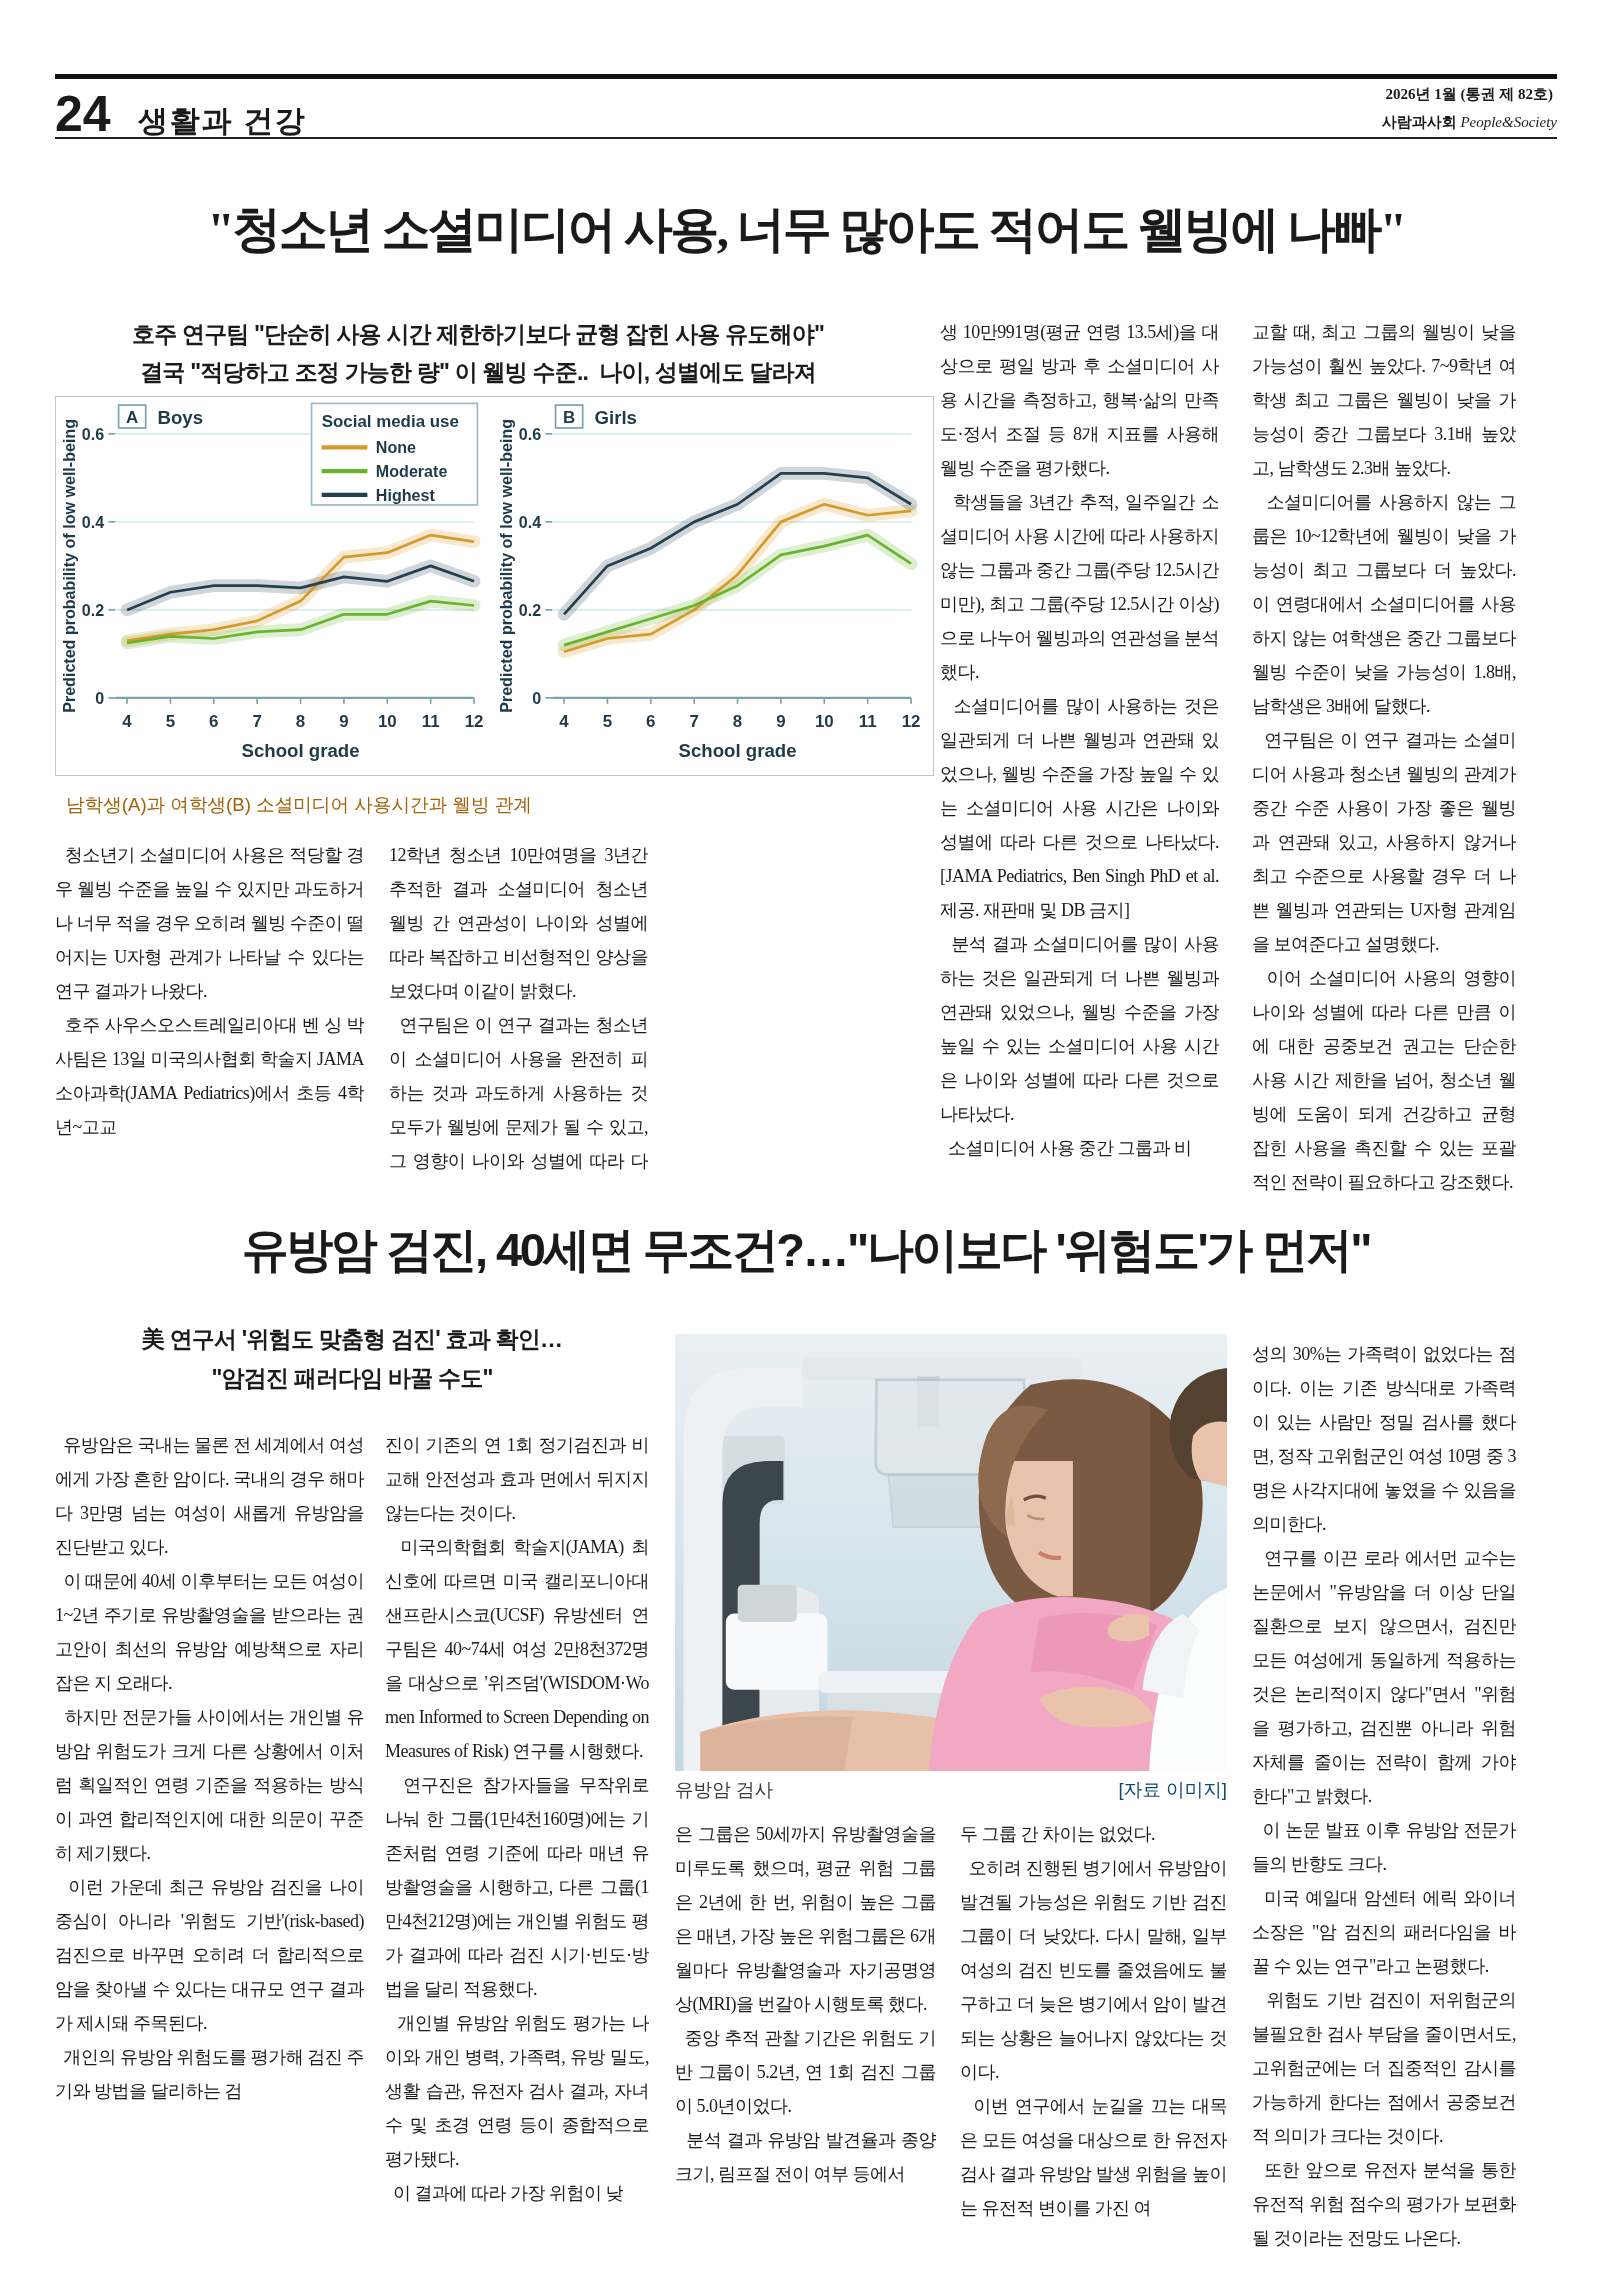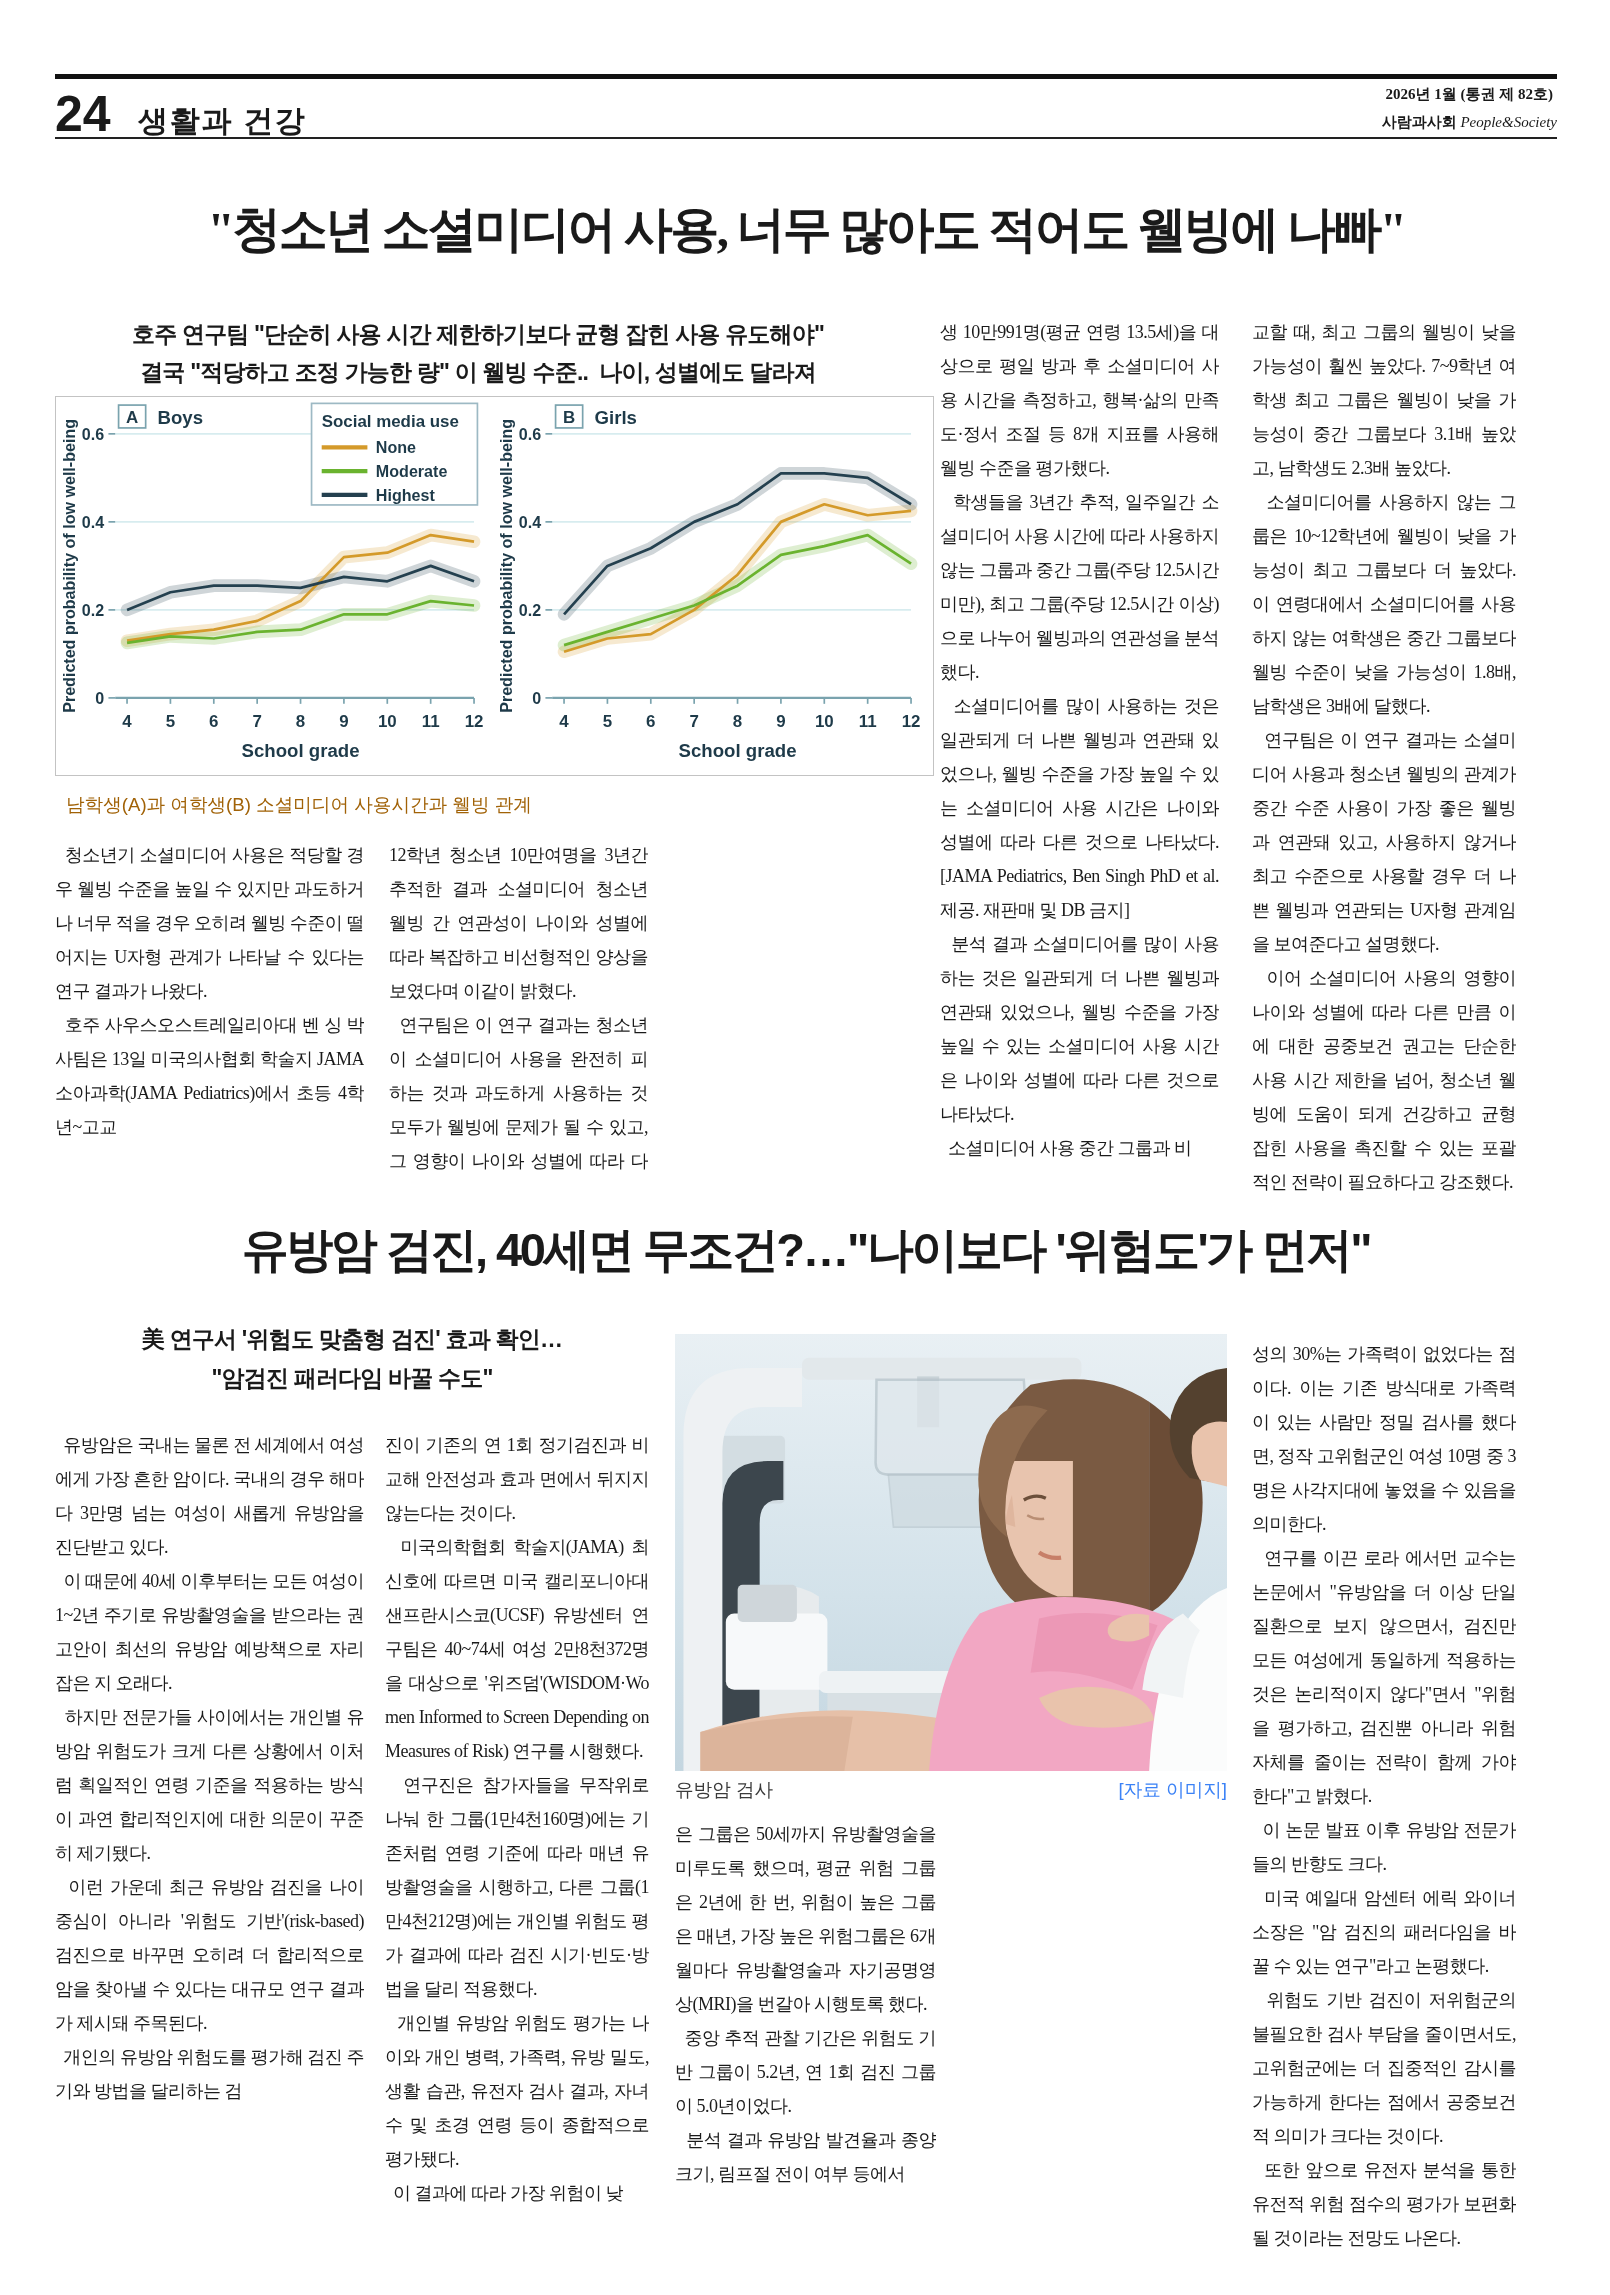"[자료 이미지]" .photo-cap-r { color: #3b82f6 -> #0c4a6e }
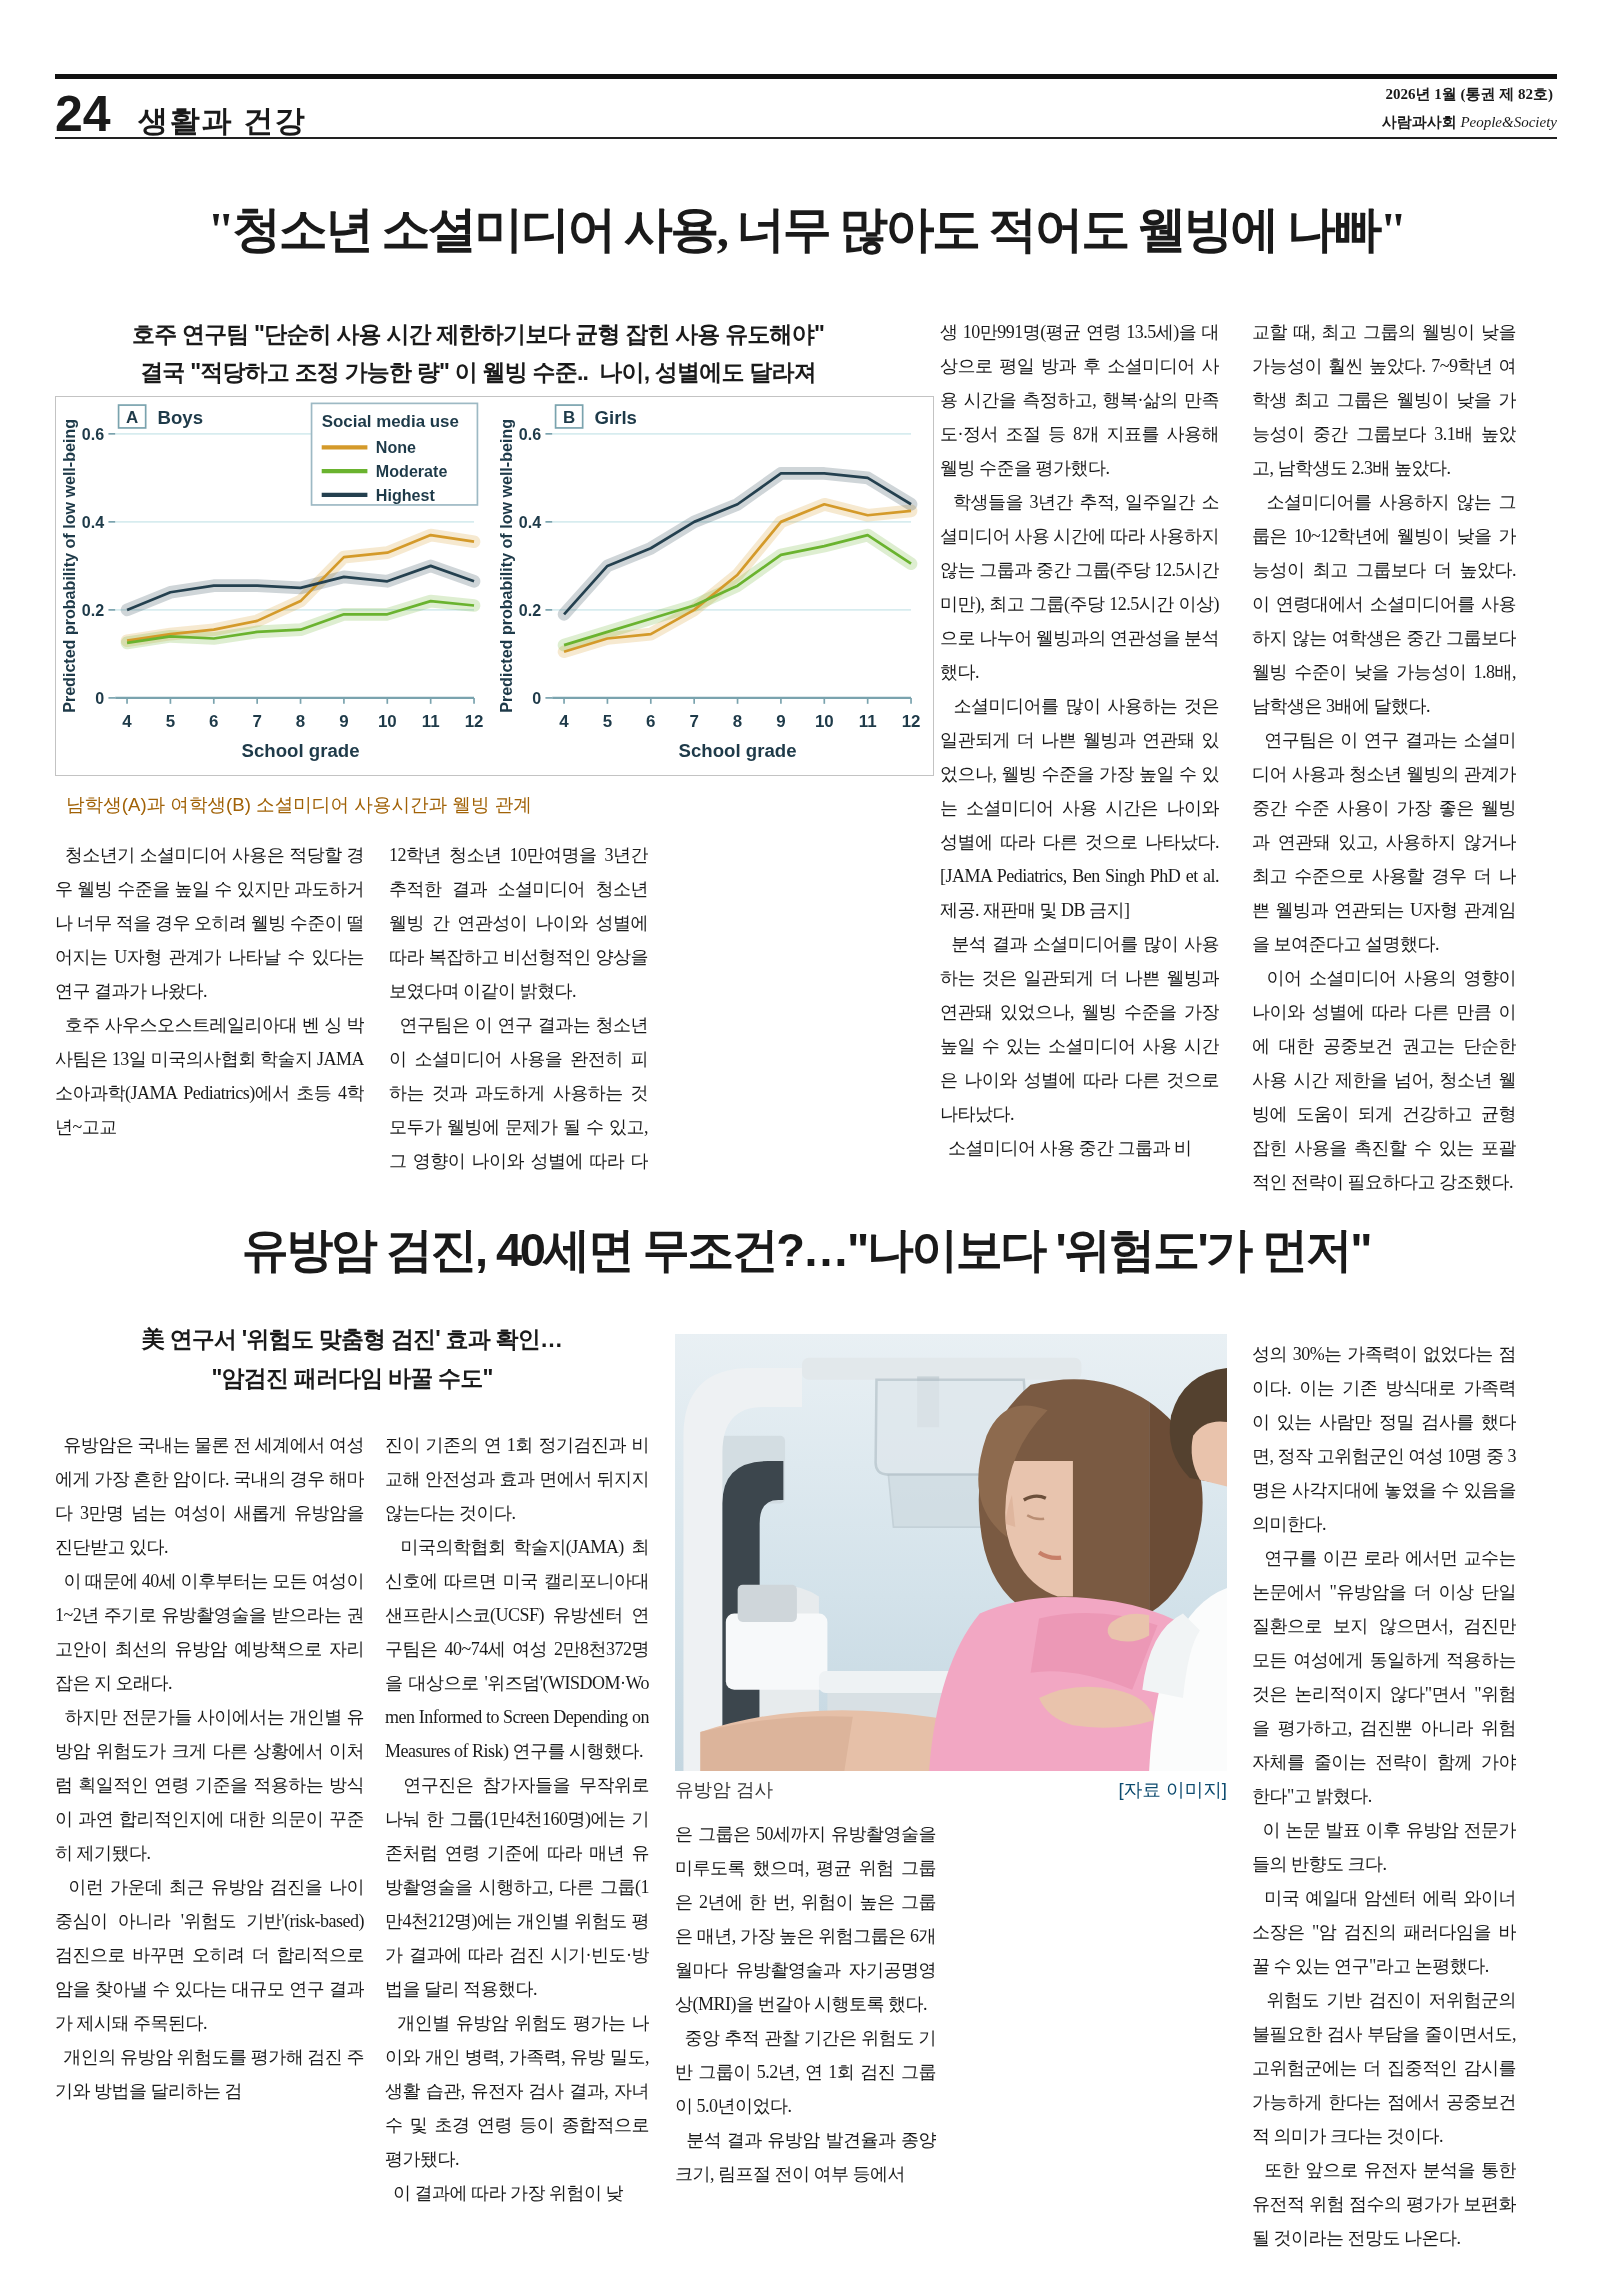"두 그룹 간 차이는 없었다." div.col { html: none -> <div>두 그룹 간 차이는 없었다. 오히려 진행된 병기에서 유방암이 발견될 가능성은 위험도 기반 검진 그룹이 더 낮았다. 다시 말해, 일부 여성의 검진 빈도를 줄였음에도 불구하고 더 늦은 병기에서 암이 발견되는 상황은 늘어나지 않았다는 것이다. 이번 연구에서 눈길을 끄는 대목은 모든 여성을 대상으로 한 유전자 검사 결과 유방암 발생 위험을 높이는 유전적 변이를 가진 여</div> }
